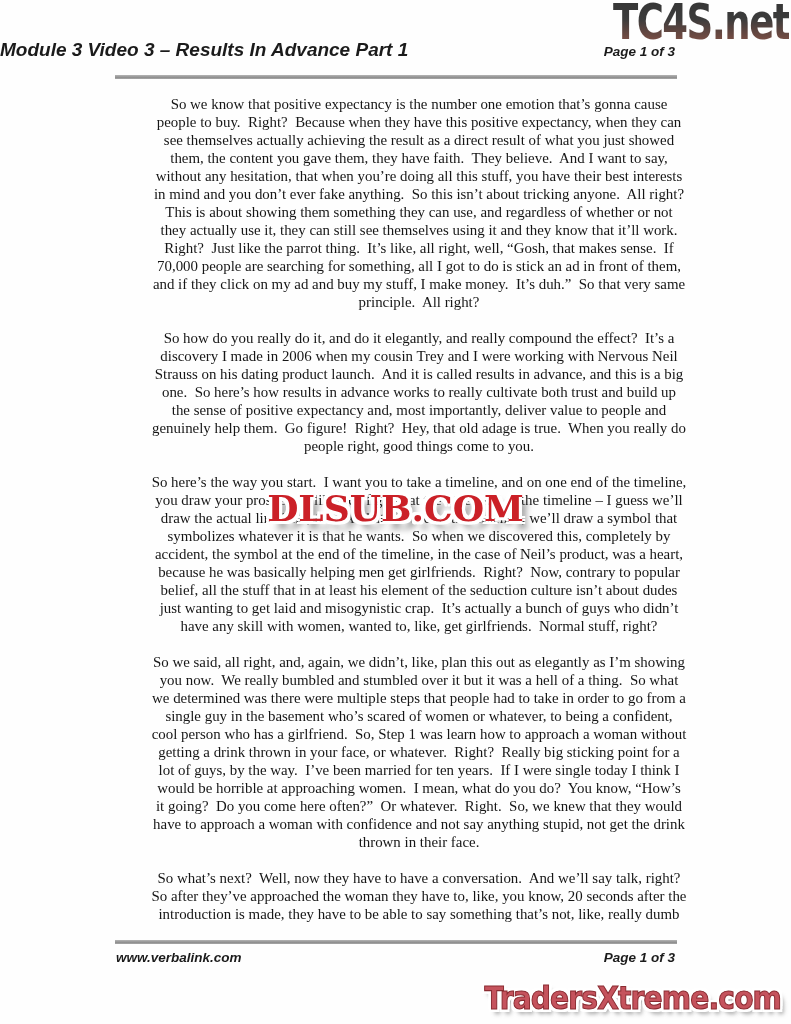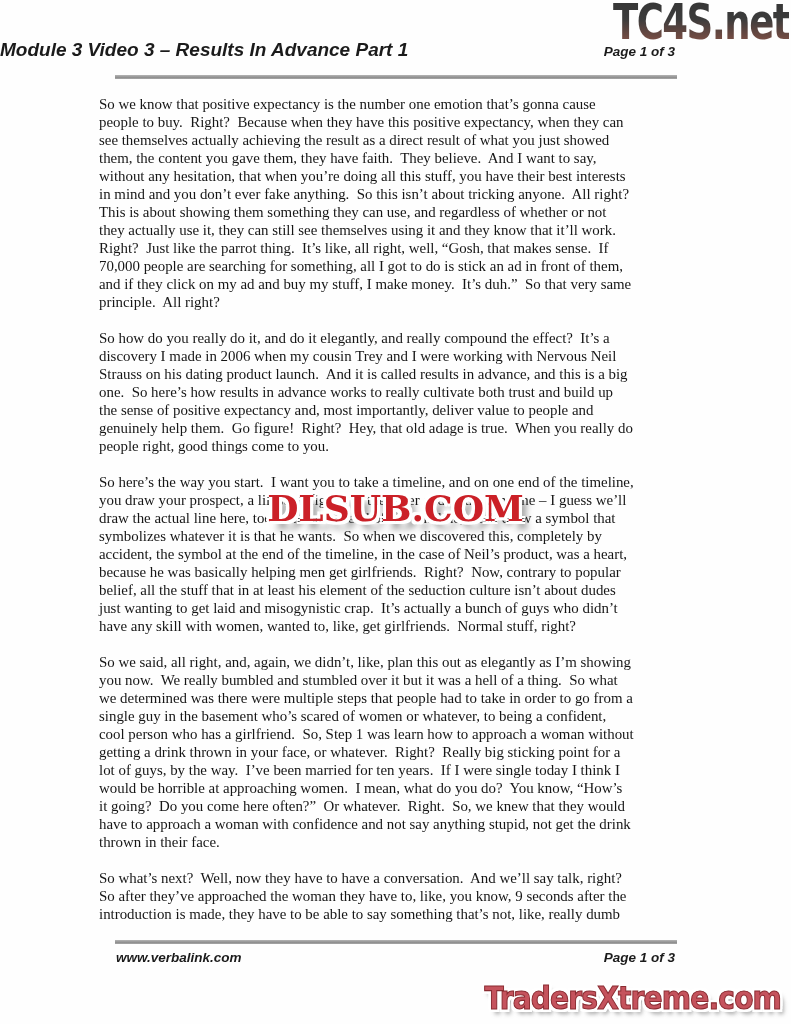"So we know that positive" .body-text { text-align: none -> center }
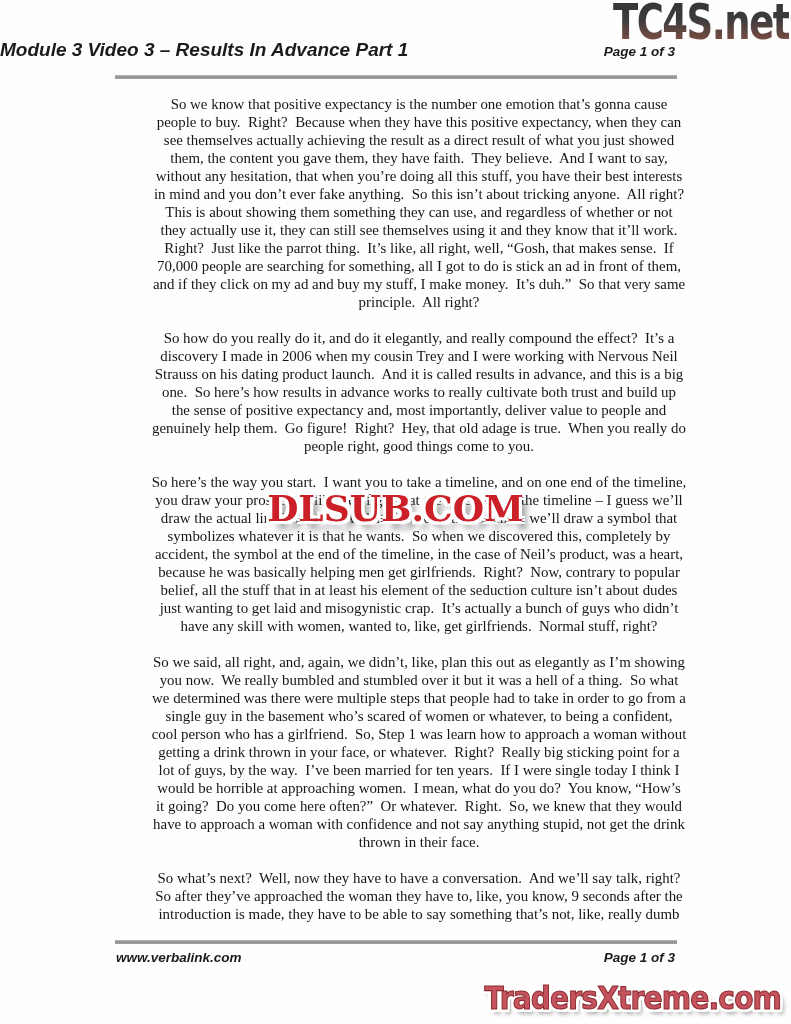"So what’s next? Well, now" p { text: 9 -> 20 }
